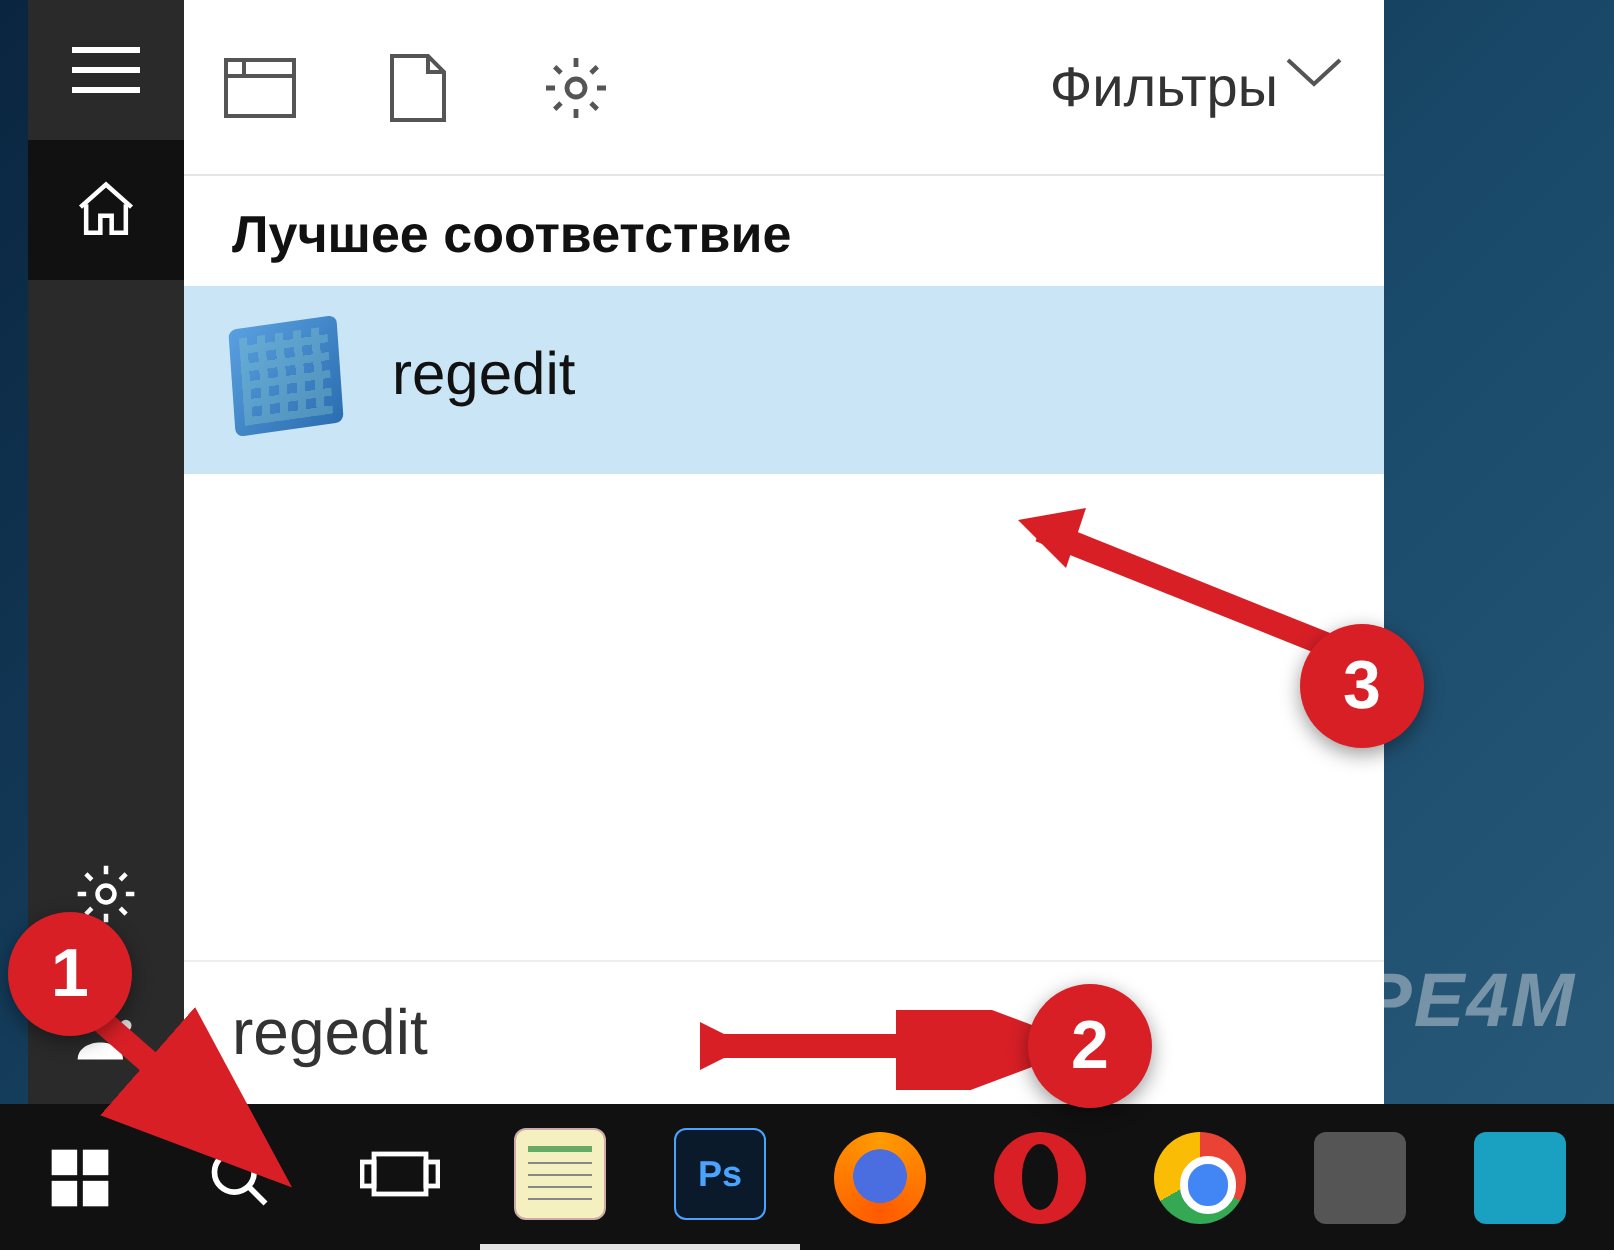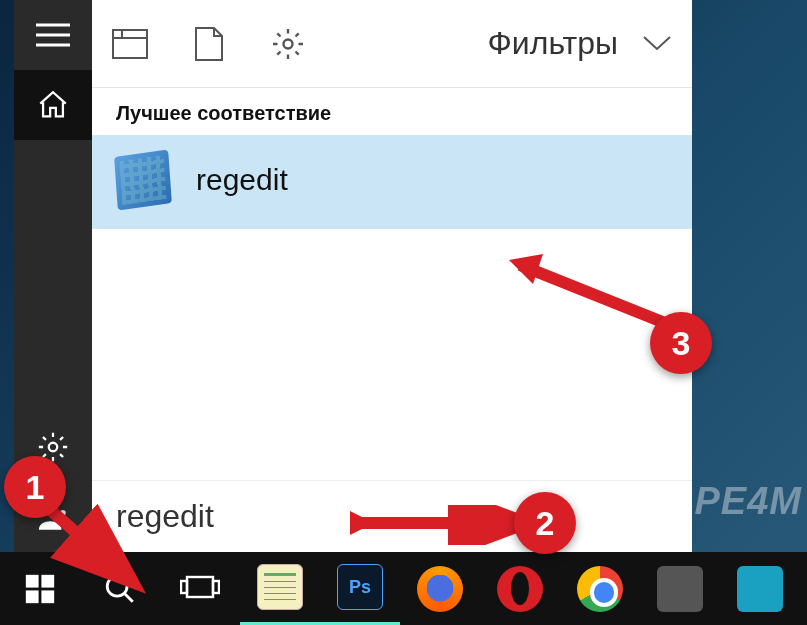"Фильтры" .panel-top .filters { align-items: center -> none; font-size: 32px -> 28px; gap: 24px -> 3px }
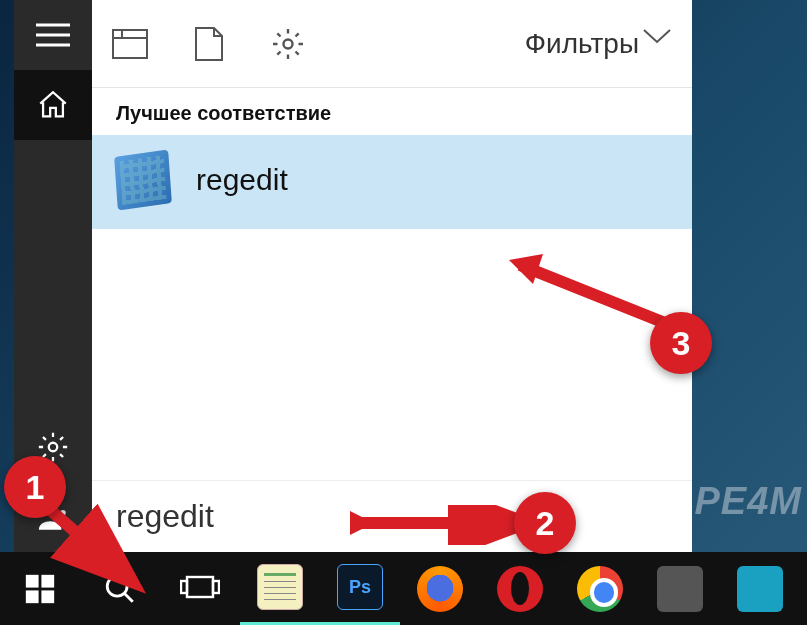"Лучшее соответствие" .best-match-hdr { font-size: 20px -> 26px }
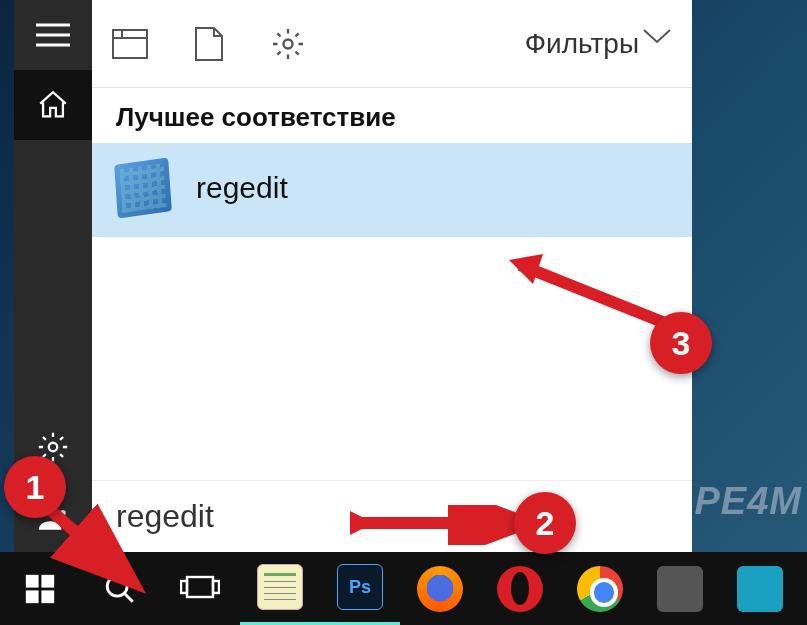"PE4M" .watermark { right: 5px -> 19px }
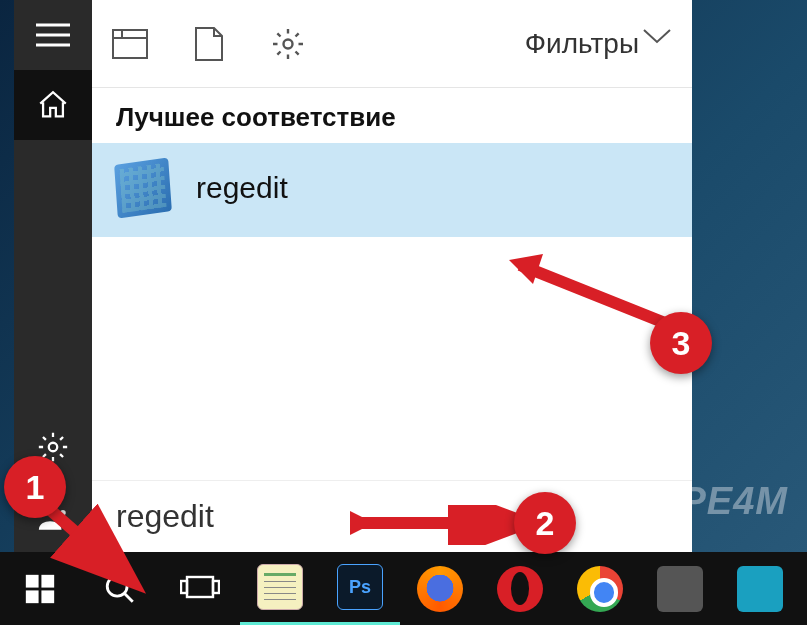"Ps" .taskbar .active-underline { border-bottom: 3px solid #5eead4 -> 3px solid #e5e5e5 }
